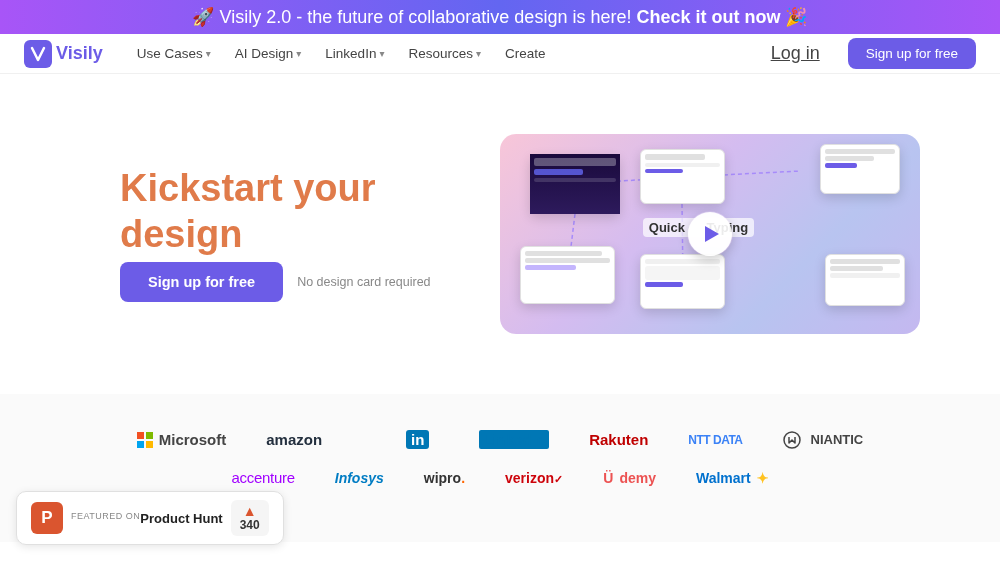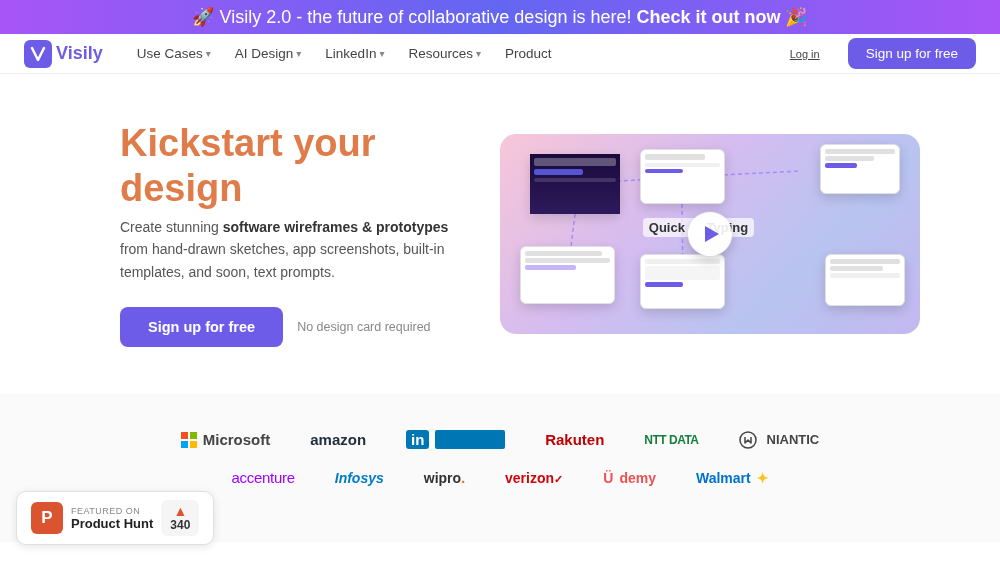"Product" span { text: Product -> Create }
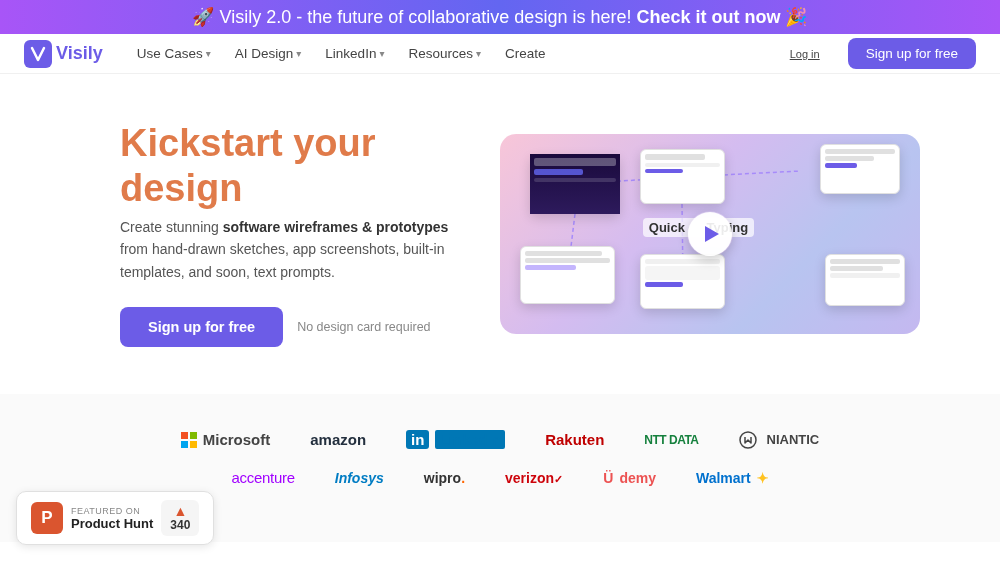"Log in" .btn-login { font-size: 11px -> 18px }
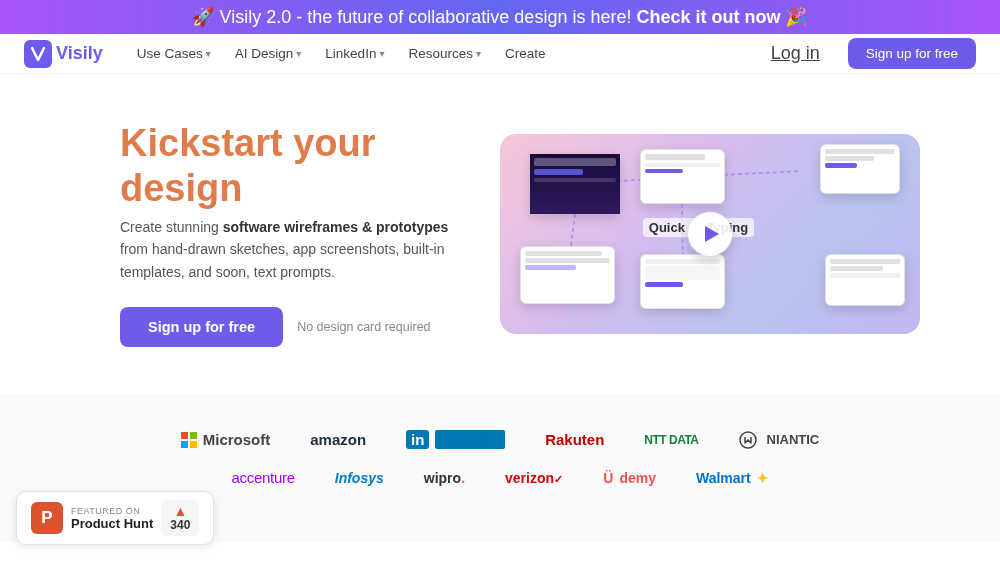"Create stunning software wireframes &" p.hero-desc { html: <p> <span>Create stunning </span><strong>software wireframes &amp; prototypes</strong><span> from hand-drawn sketches, app screenshots, built-in templates, and soon, text prompts.</span> </p> -> none }
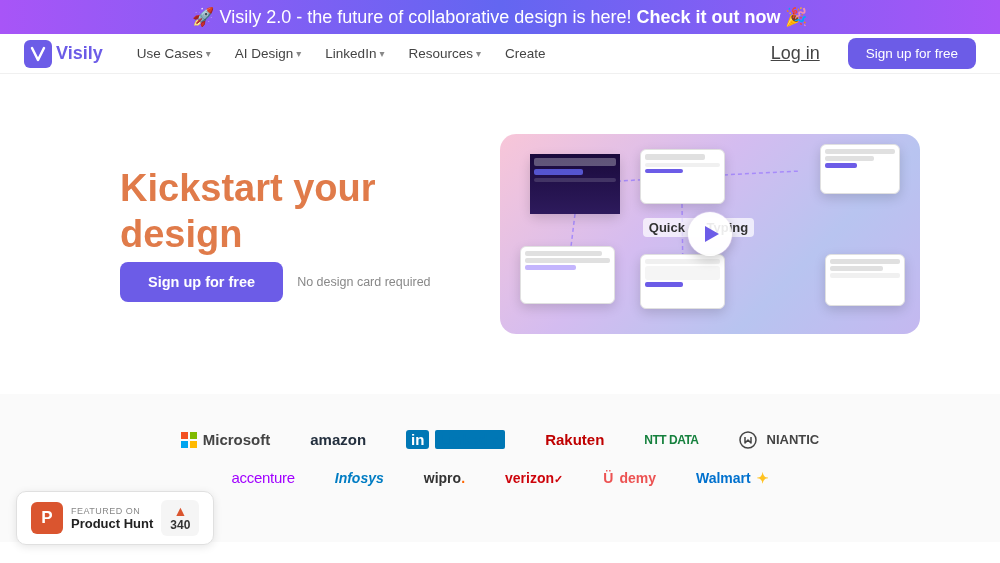"in" .li-logo span { margin-left: none -> 44px }
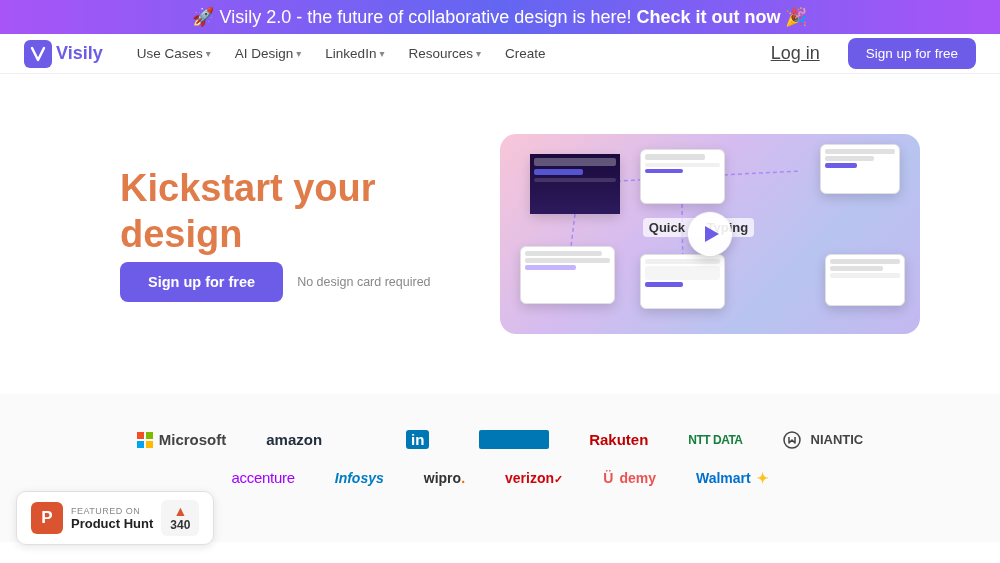"NTT DATA" .ntt-logo { color: #15803d -> #3b82f6 }
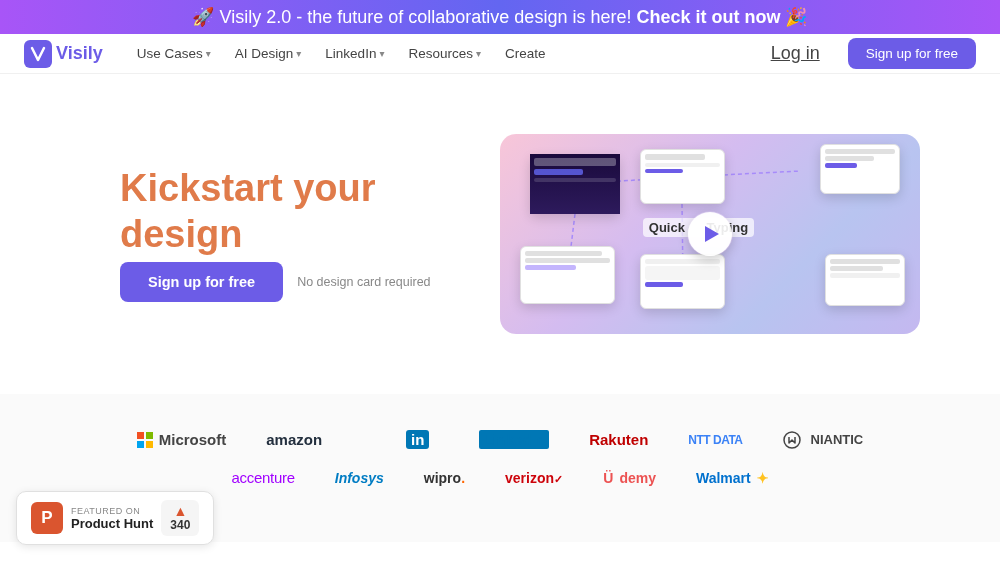"FEATURED ON" .ph-text { flex-direction: column -> row }
